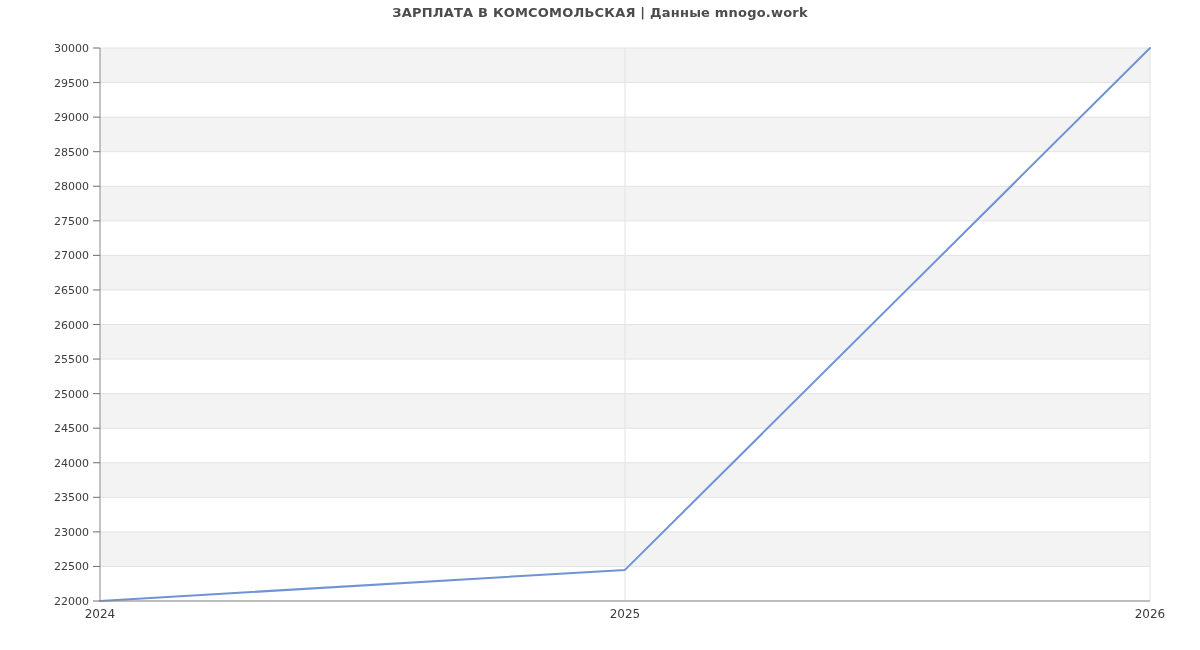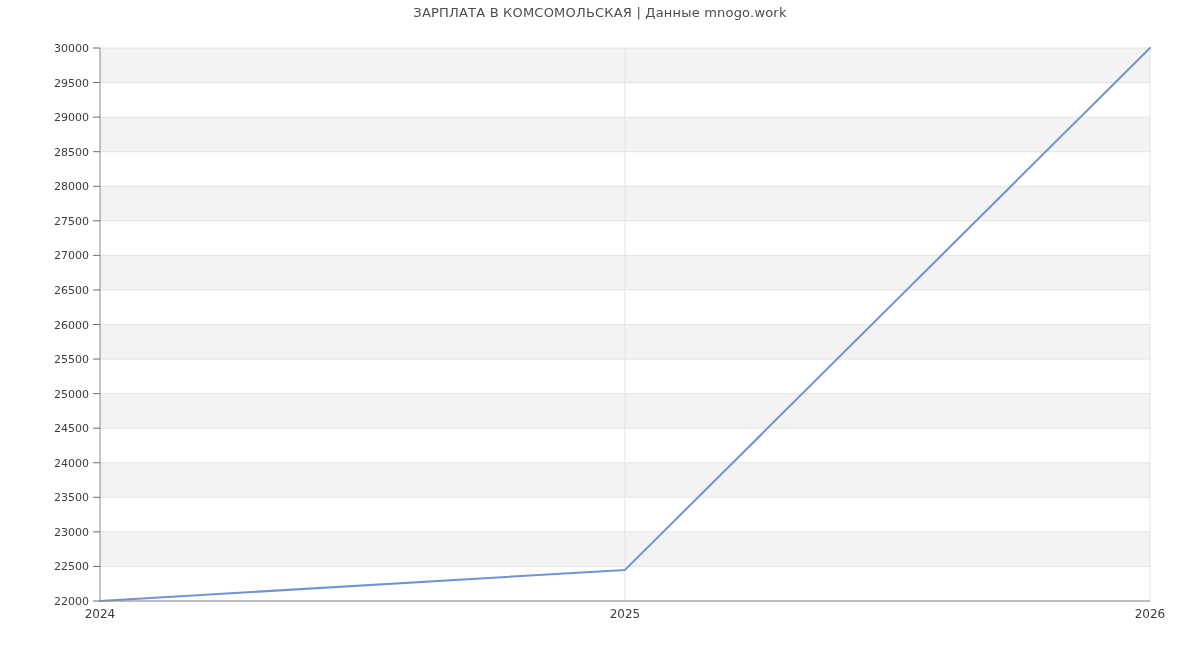"ЗАРПЛАТА В КОМСОМОЛЬСКАЯ | Данные" .chart-title { font-weight: none -> bold }
